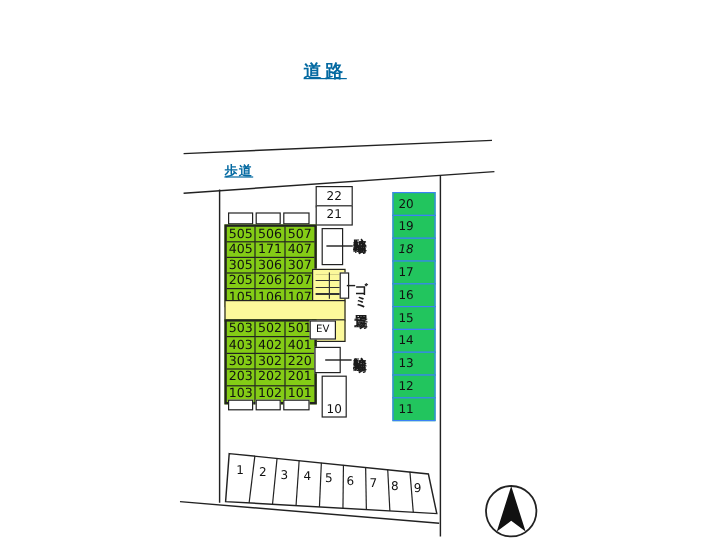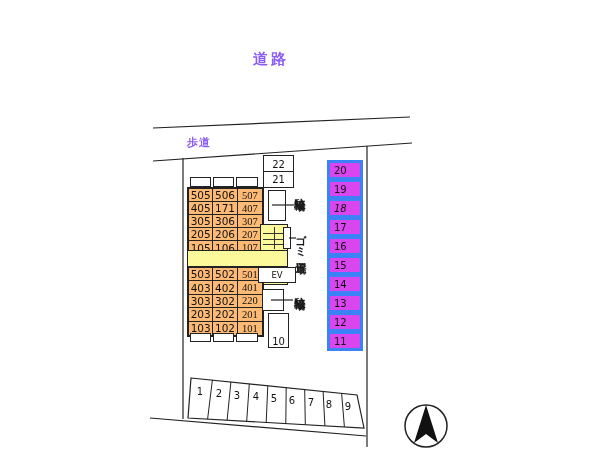"道路" .lbl { color: #8b5cf6 -> #0369a1; text-decoration: none -> underline }
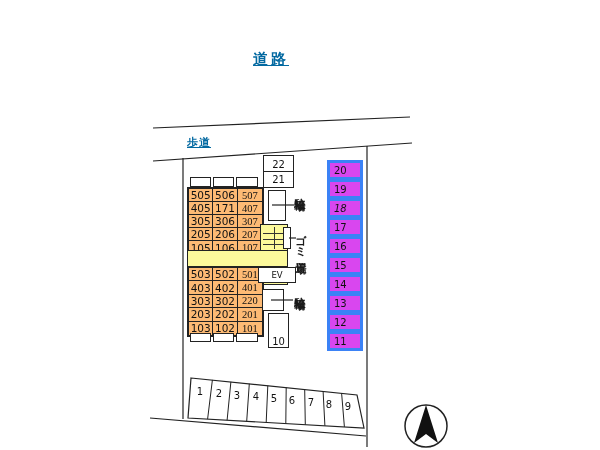"20" .rcol-box { background: #d946ef -> #22c55e; border: 3px solid #3b82f6 -> 1px solid #3b82f6 }
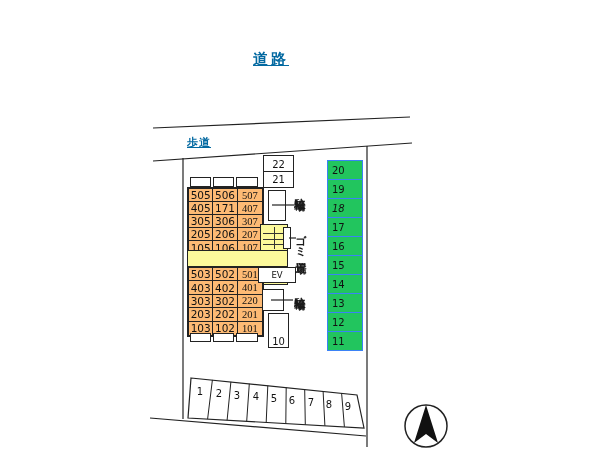"505" .grid { background: #fdba74 -> #84cc16 }
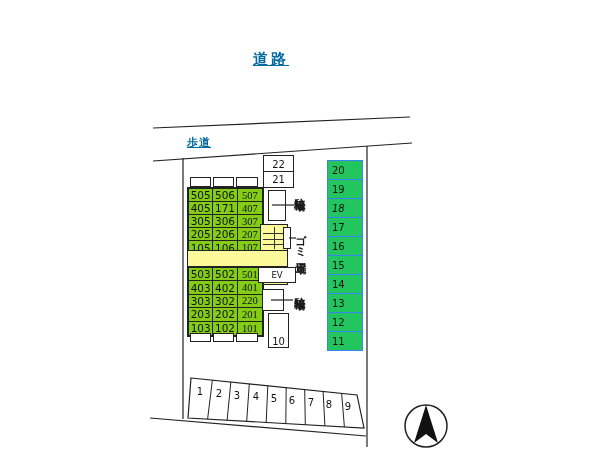"507" .cell:nth-child(3n) { font-family: Liberation Serif, serif -> none }
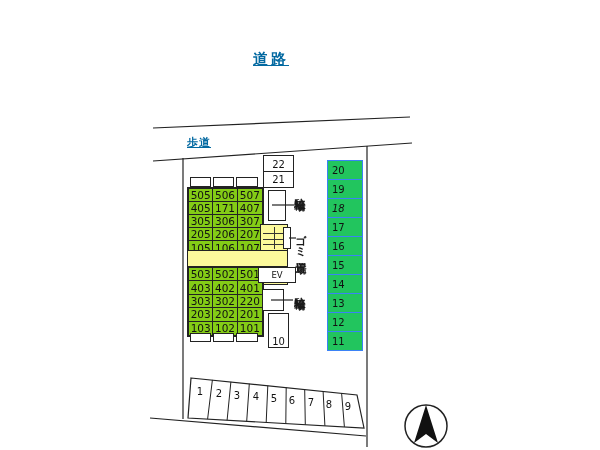"EV" div.wbox { width: 38px -> 22px }
